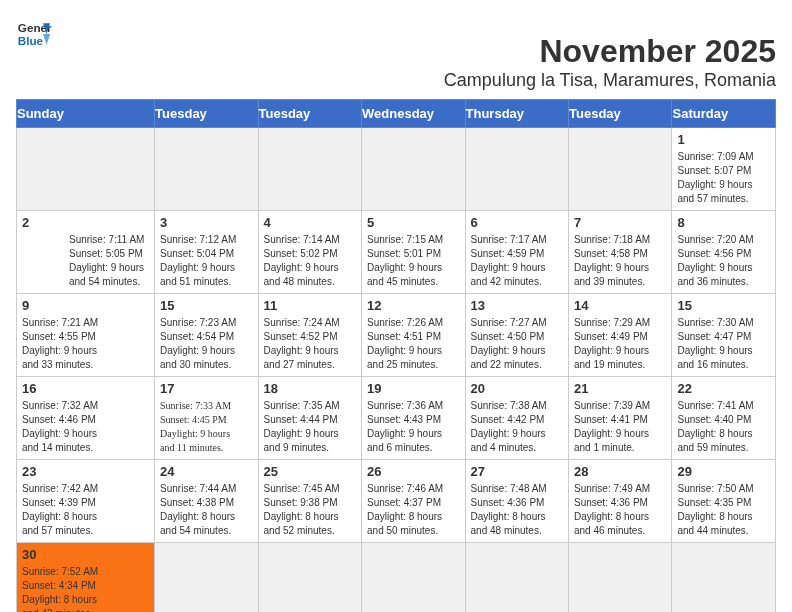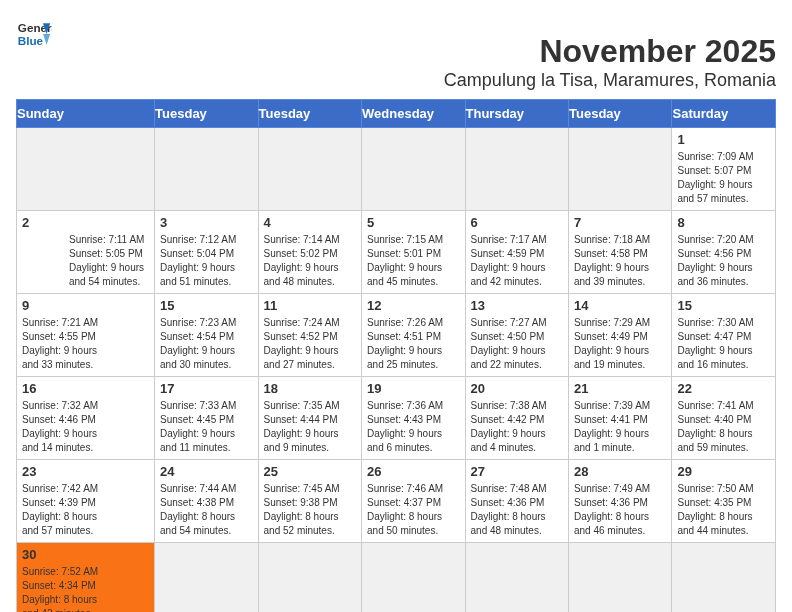"Sunrise: 7:33 AM" div.day-info { font-family: none -> Liberation Serif, serif }
